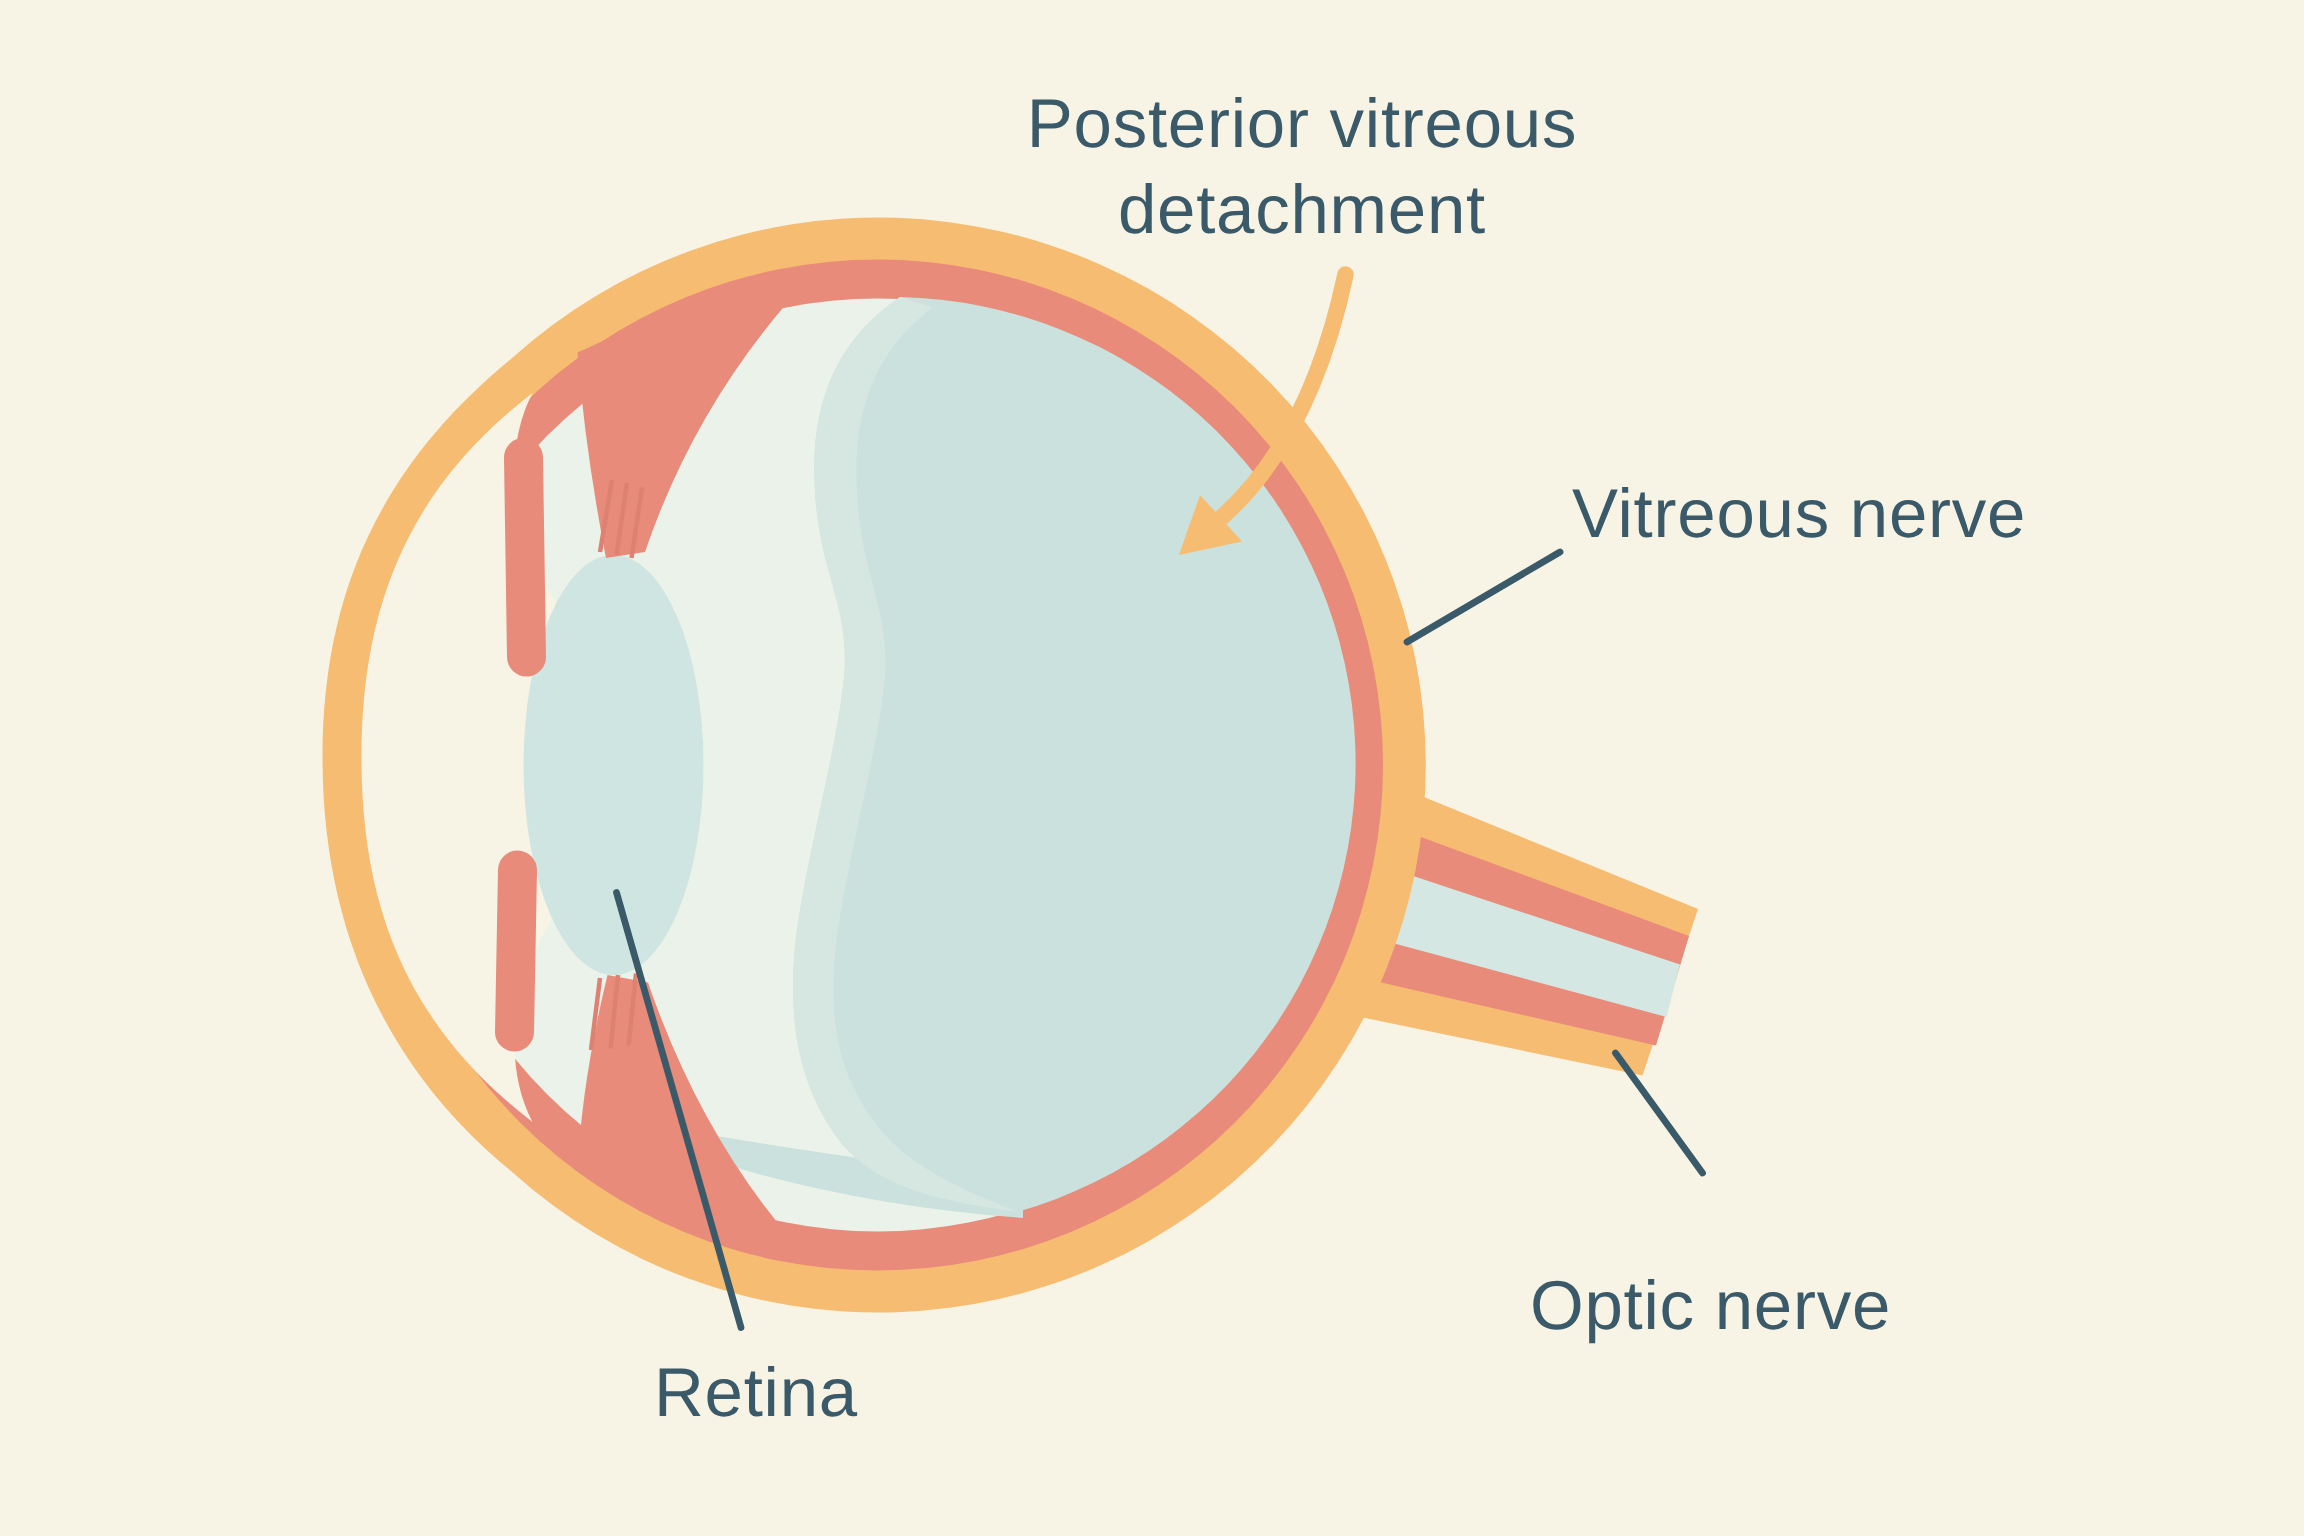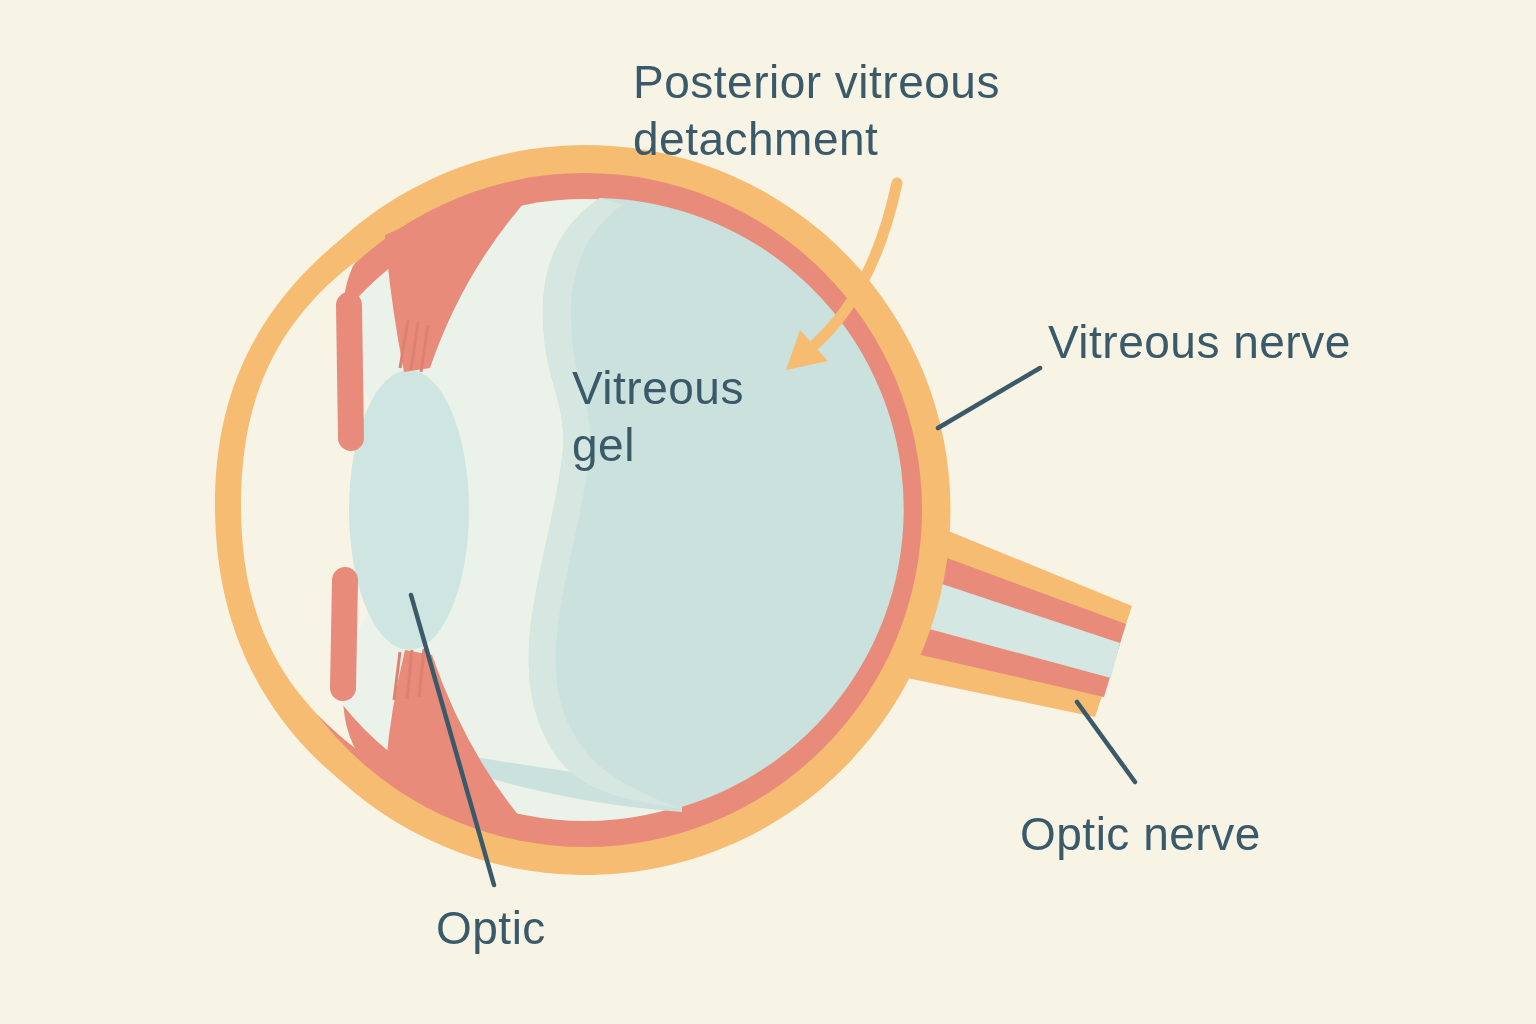"Posterior vitreous detachment" .label.center { text-align: none -> center }
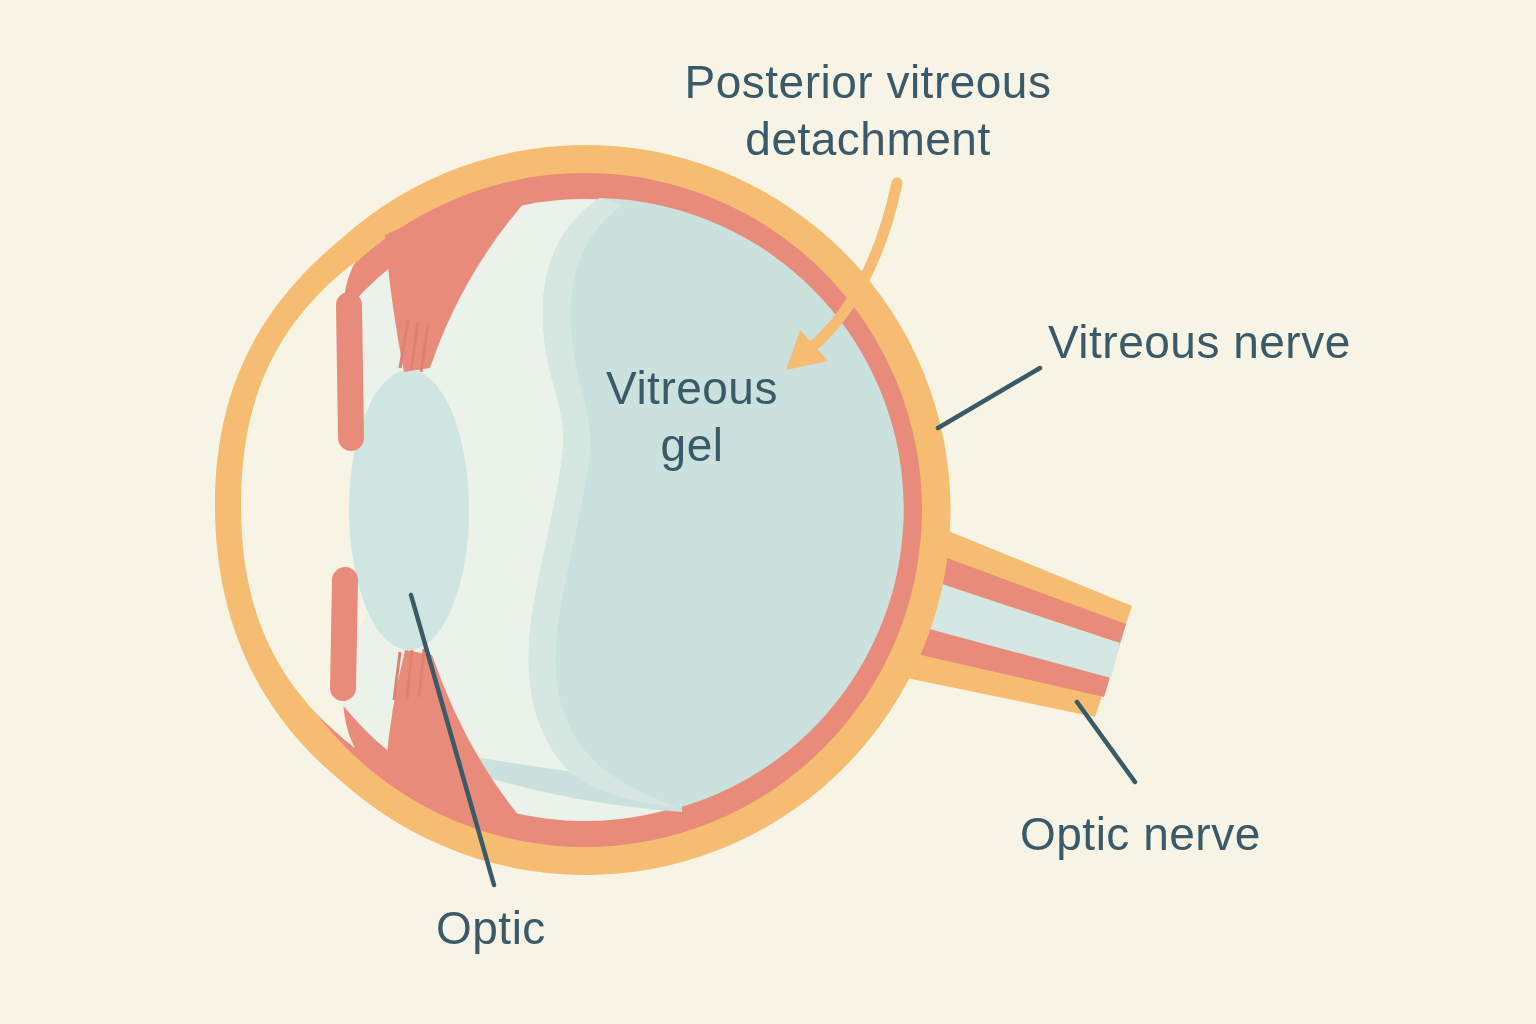"Vitreous gel" div.label { html: <div>Vitreous gel</div> -> none }
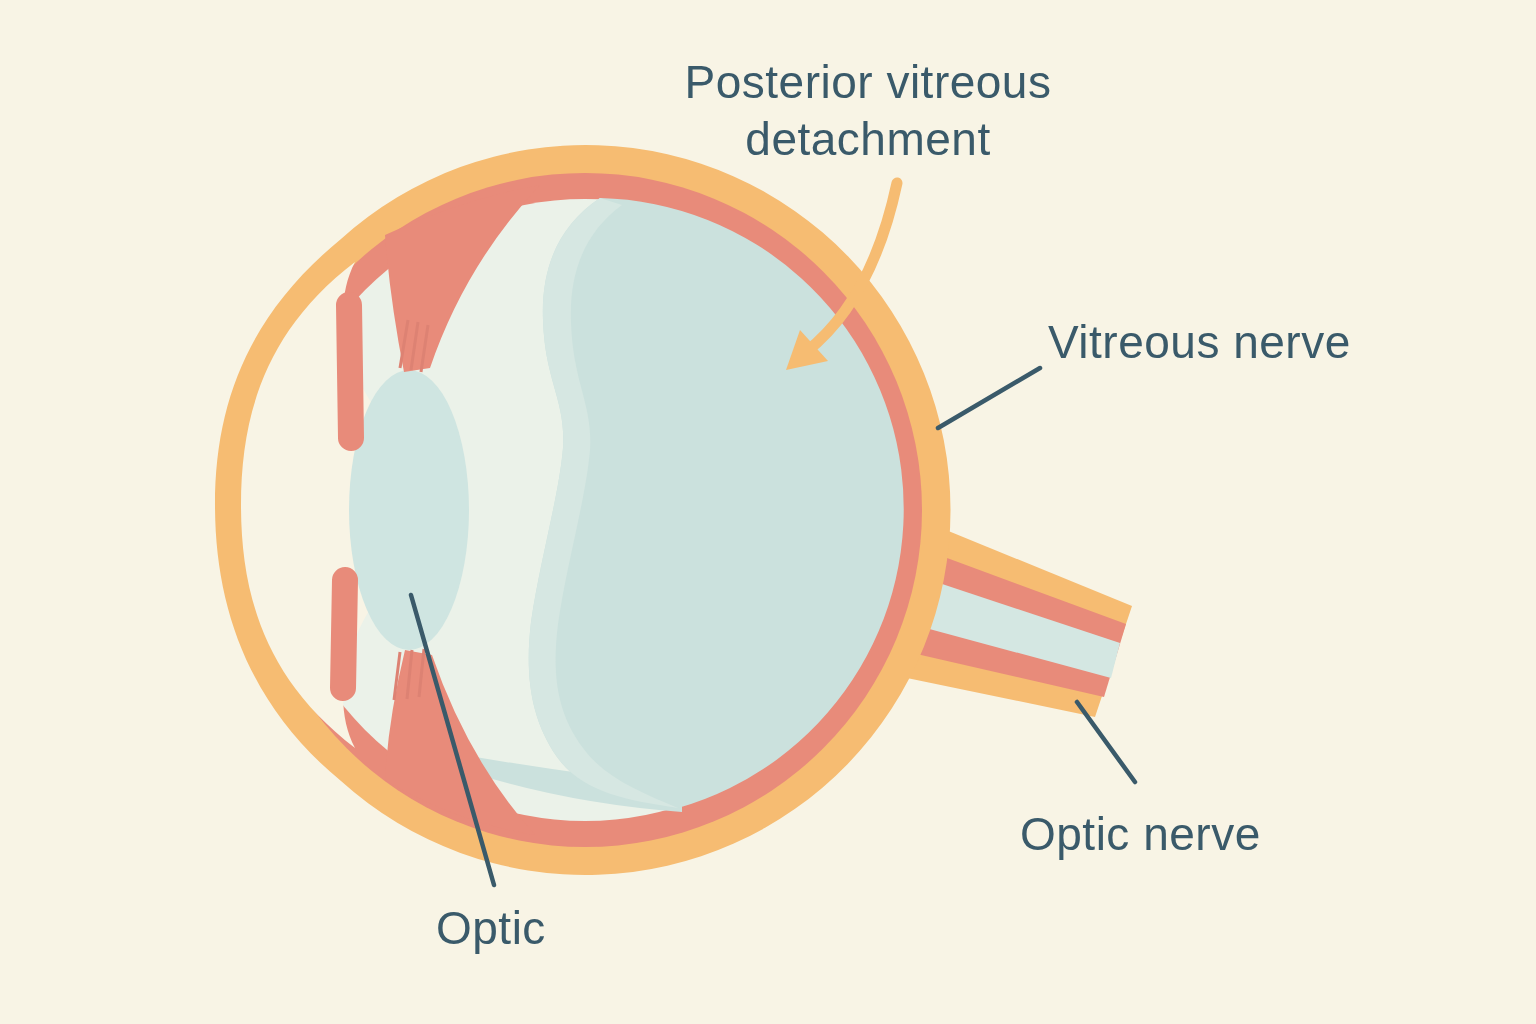"Optic nerve" .lbl-nerve { top: 806px -> 842px }
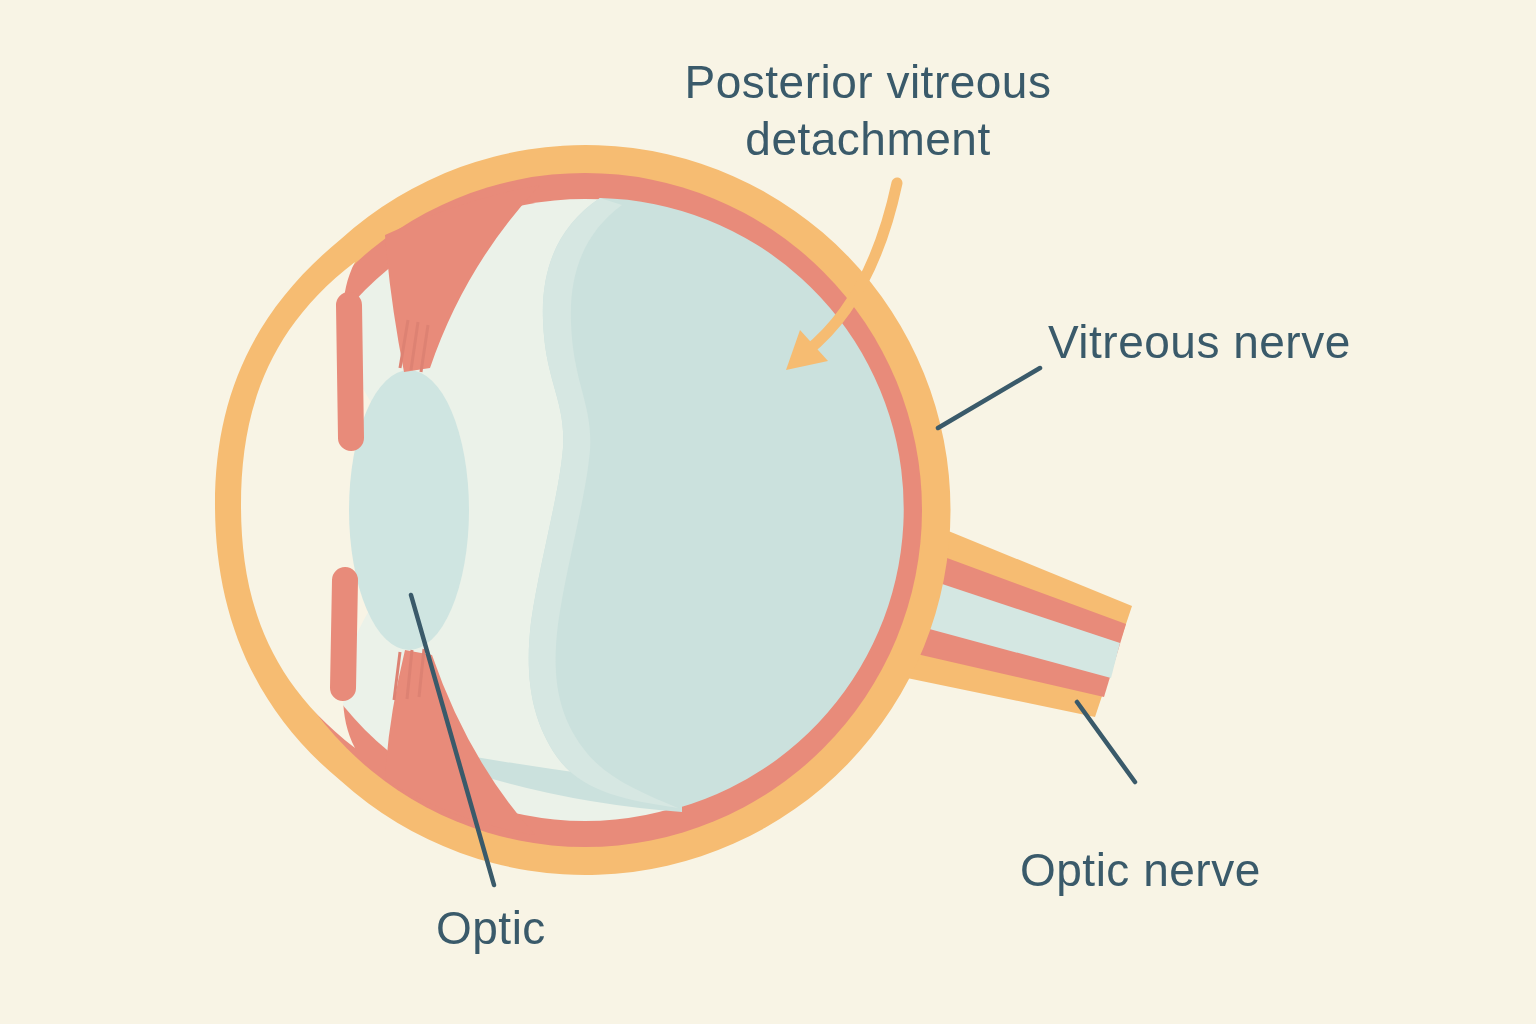"Optic" div.label { text: Optic -> Retina }
